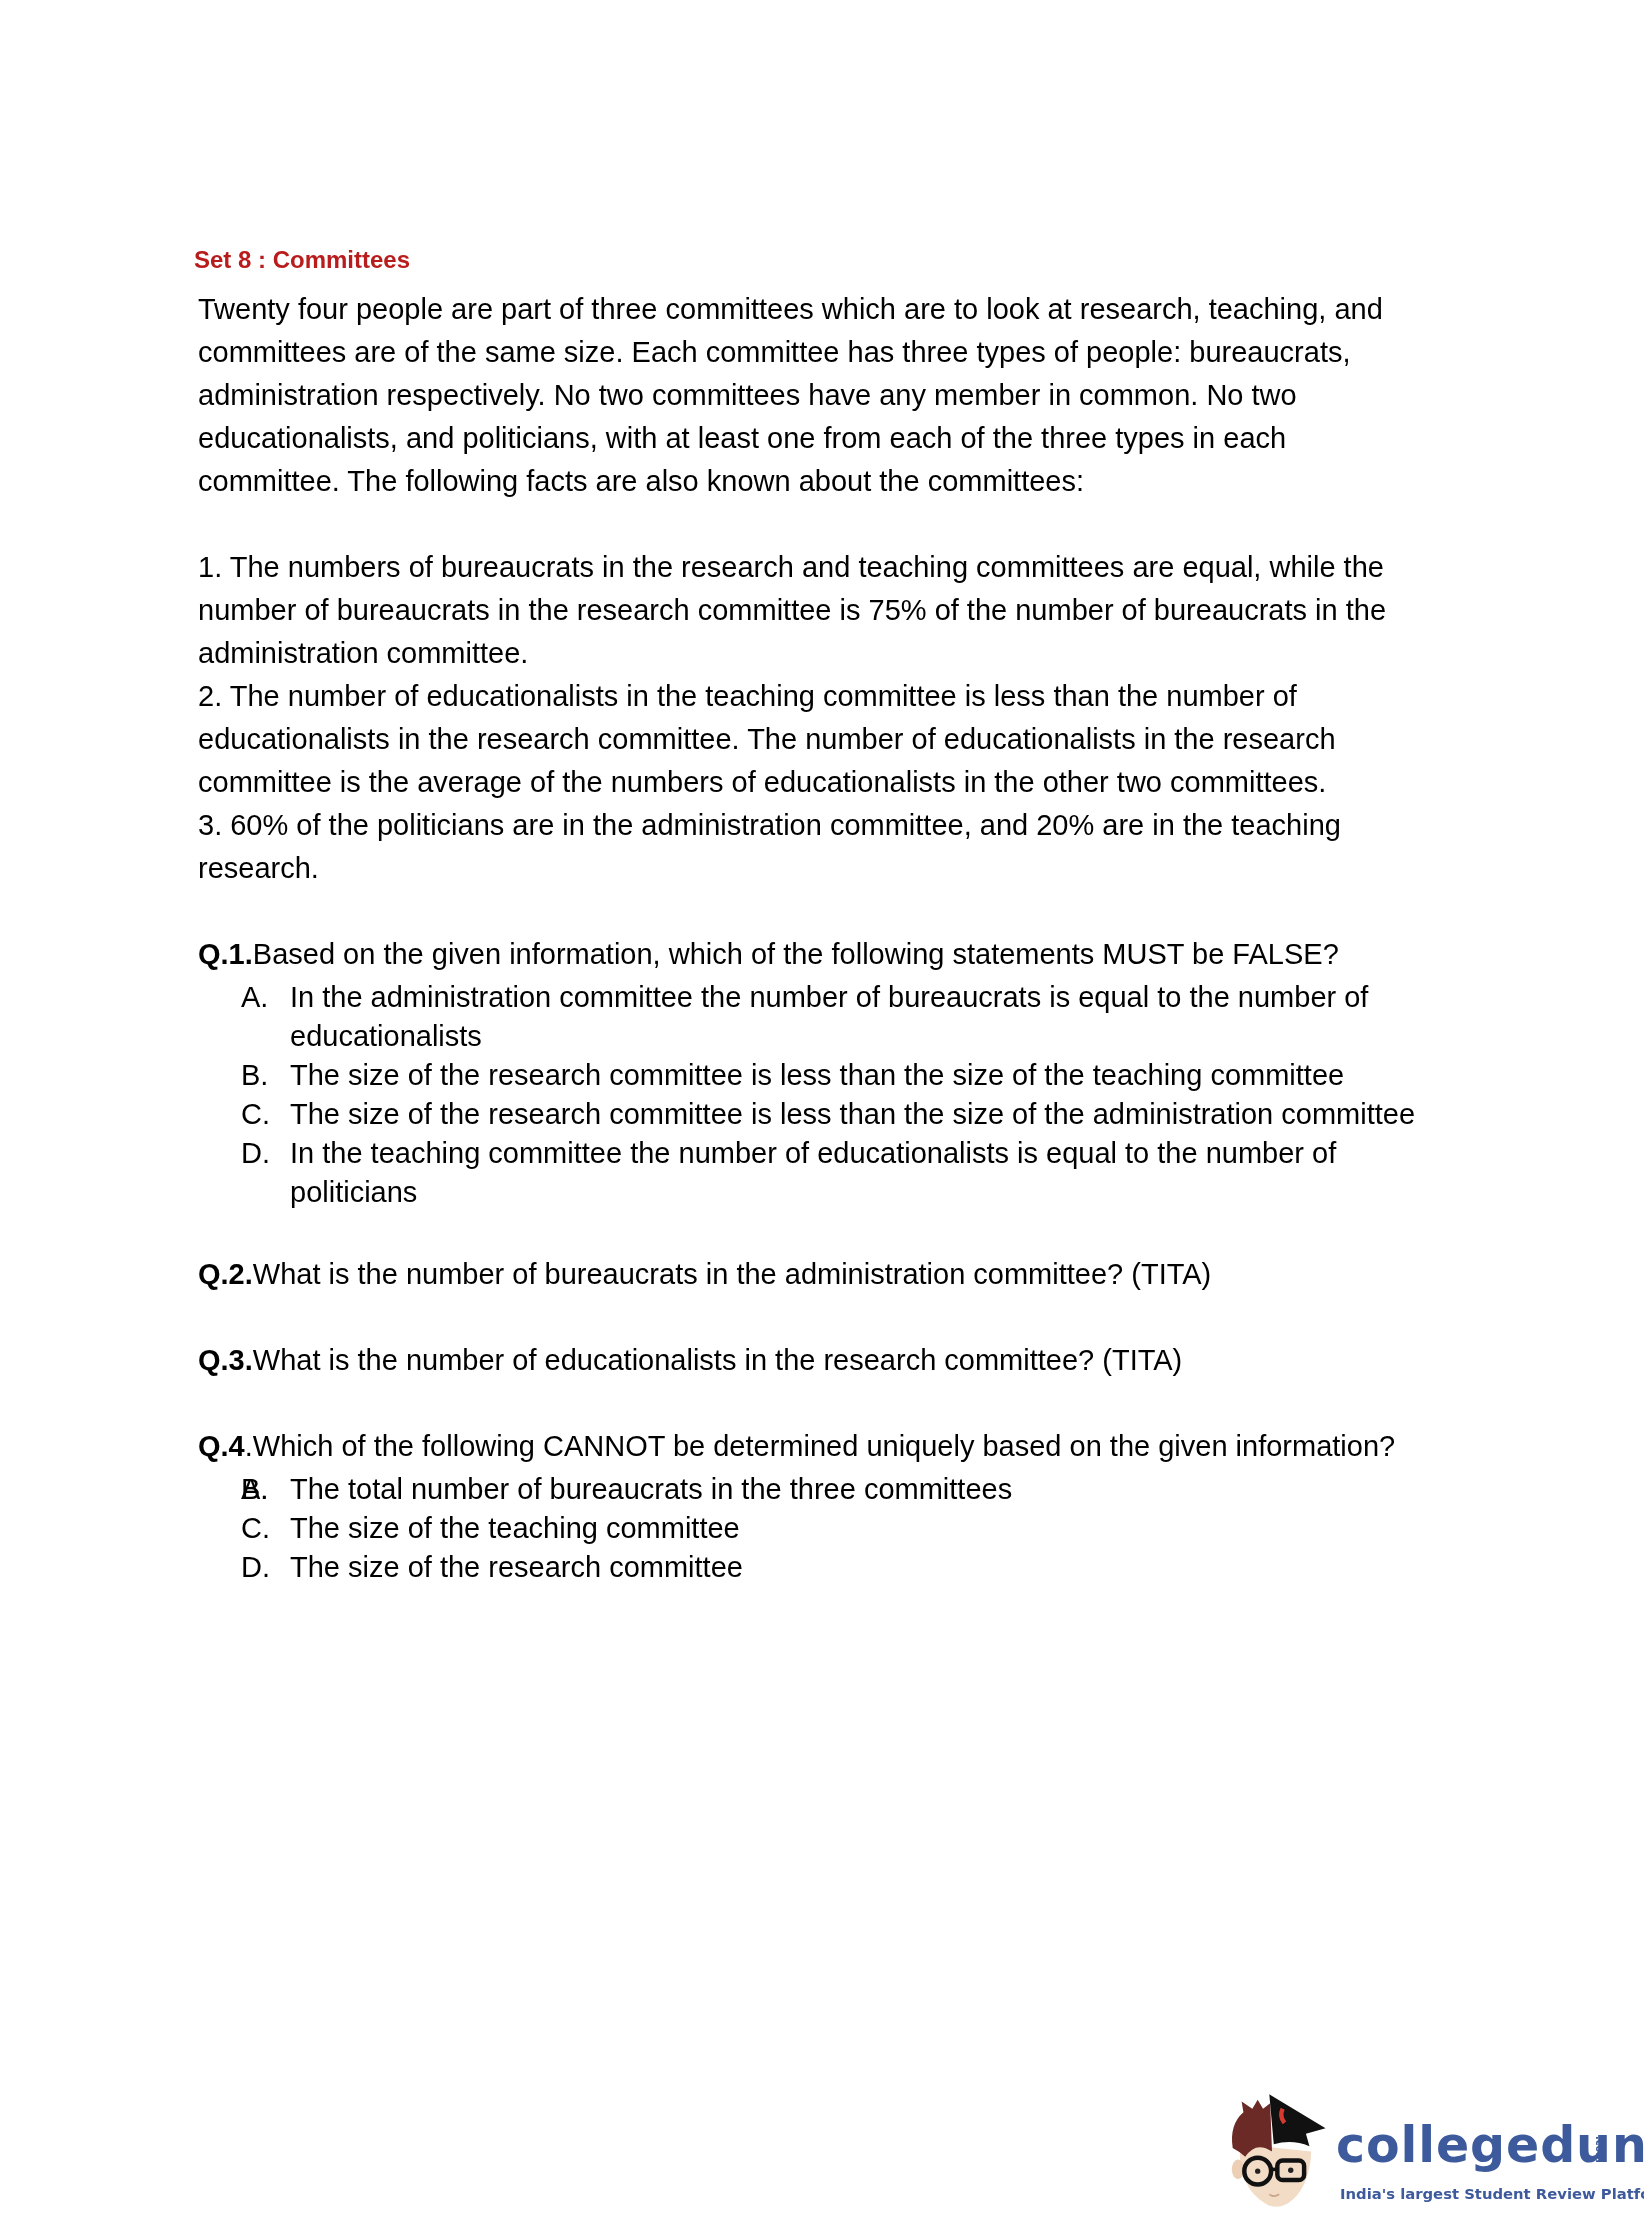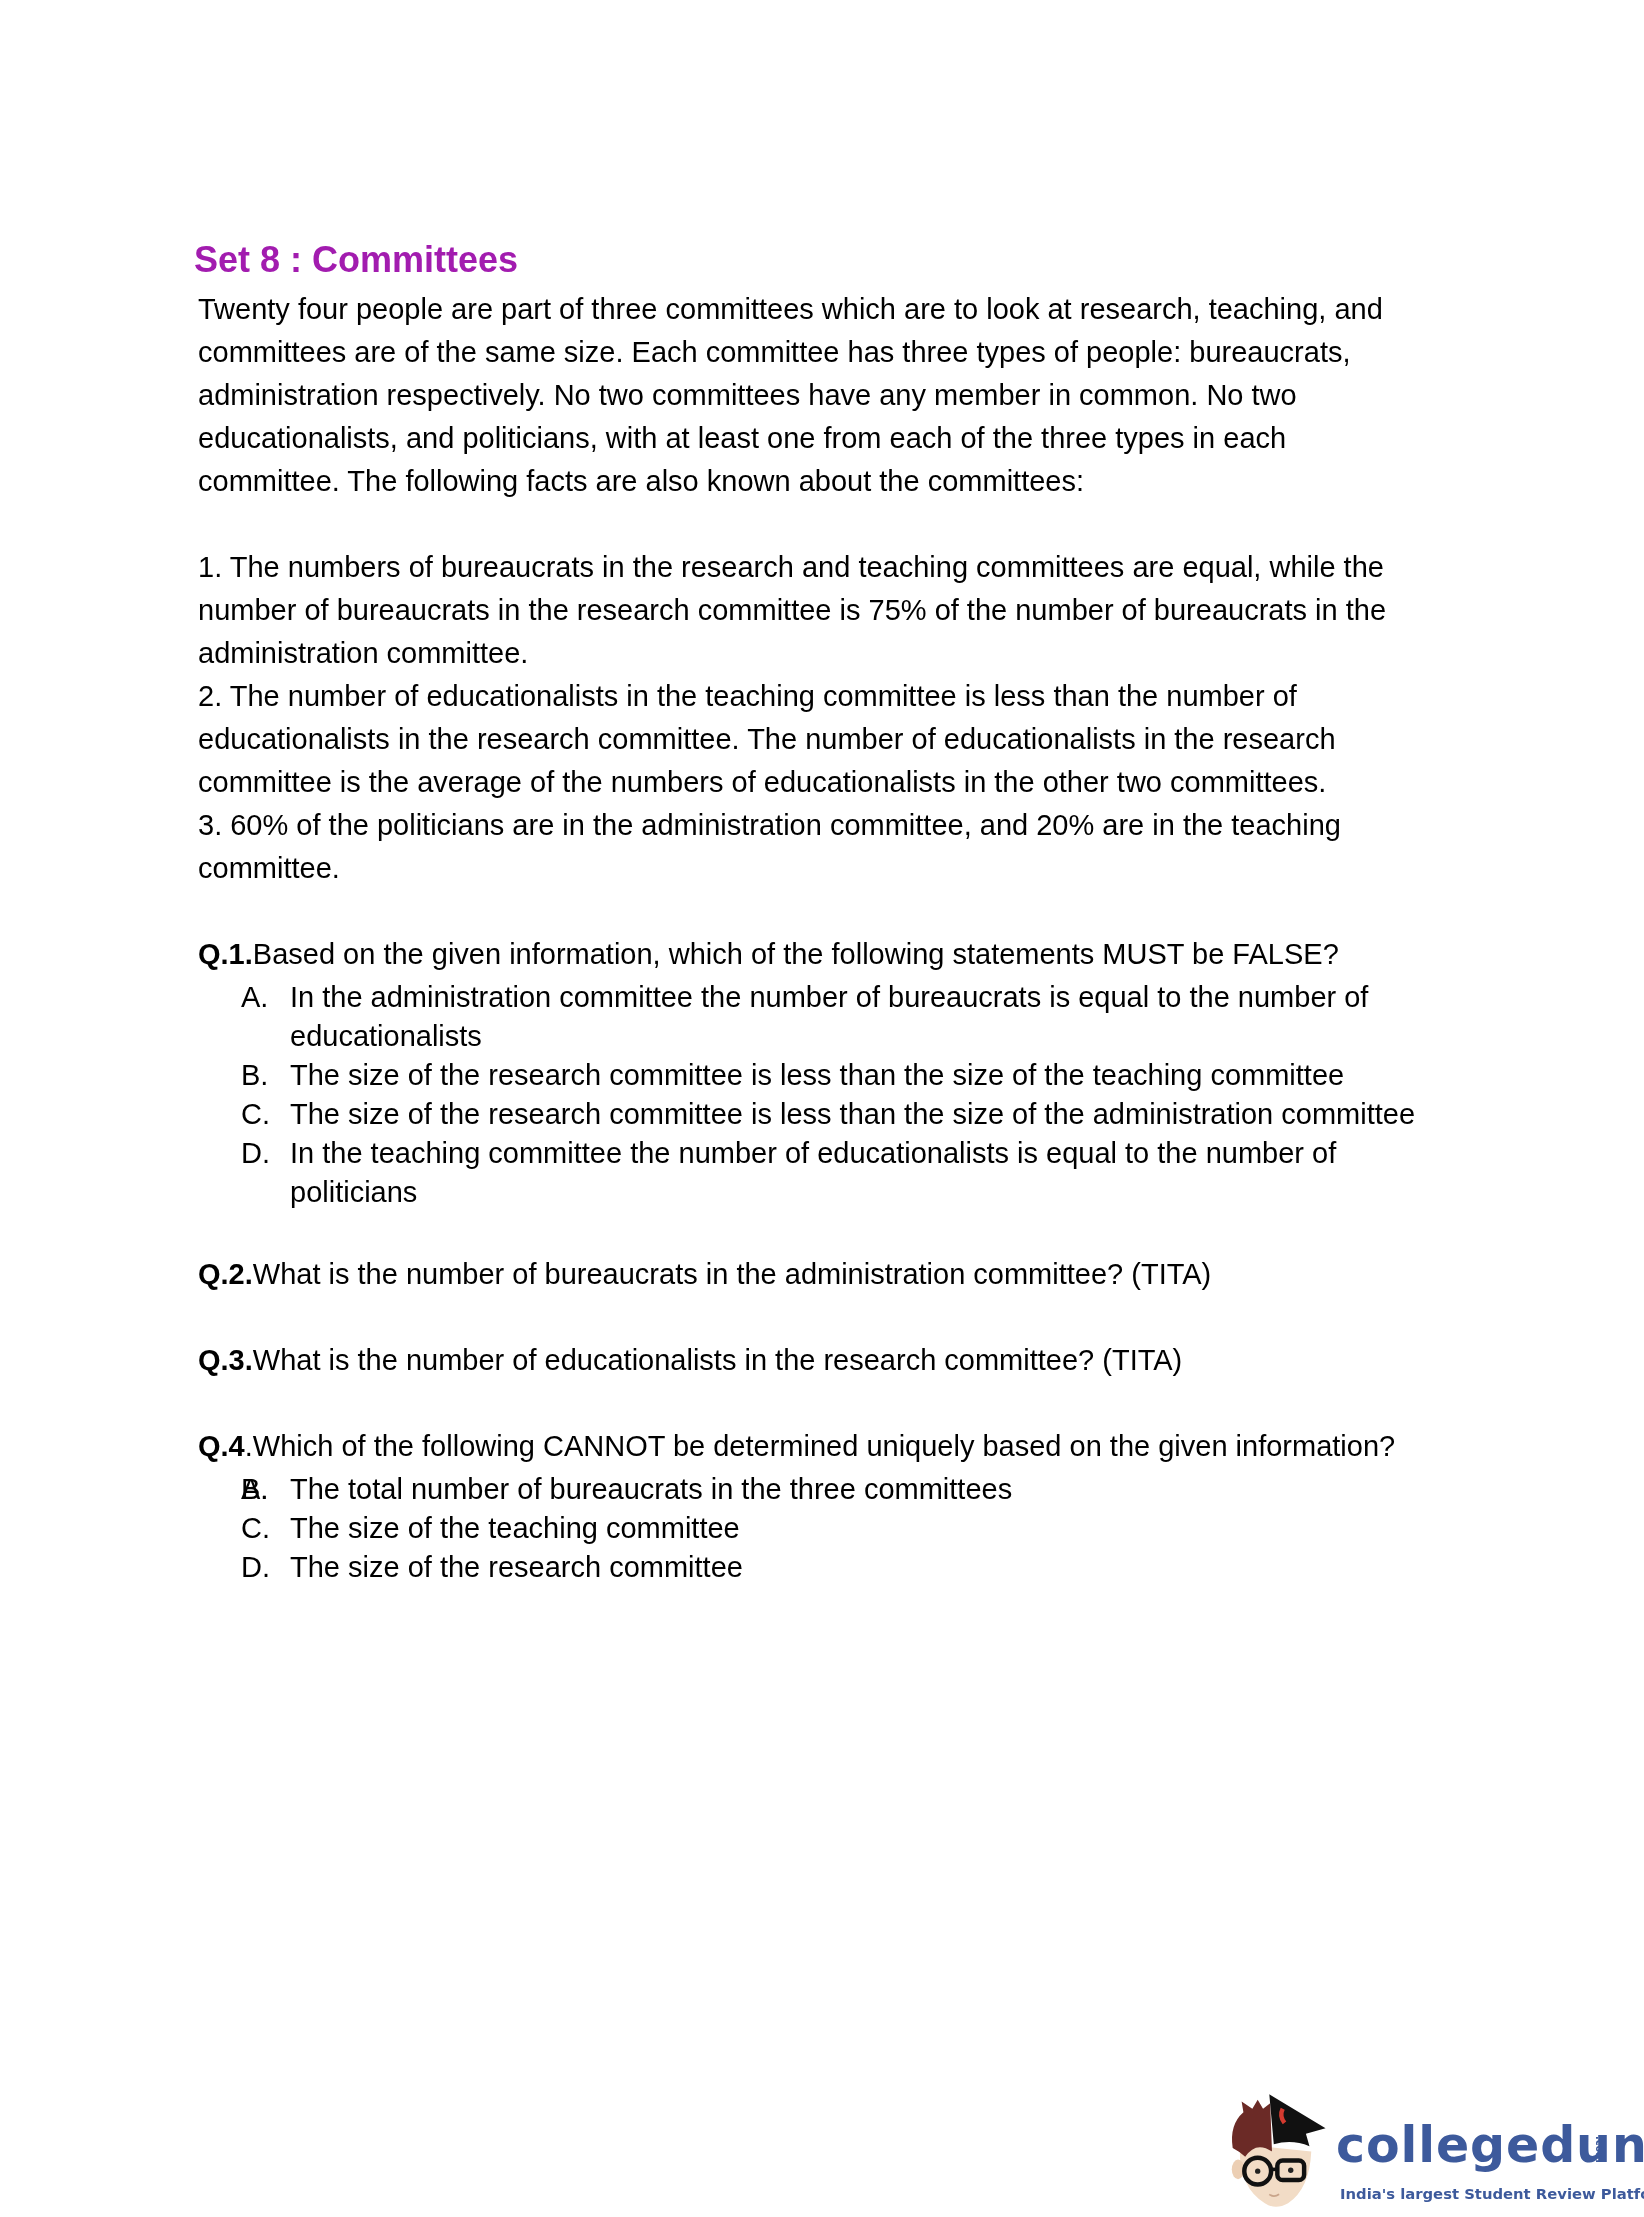"Set 8 : Committees" h1 { color: #a21caf -> #b91c1c; font-size: 36px -> 24px }
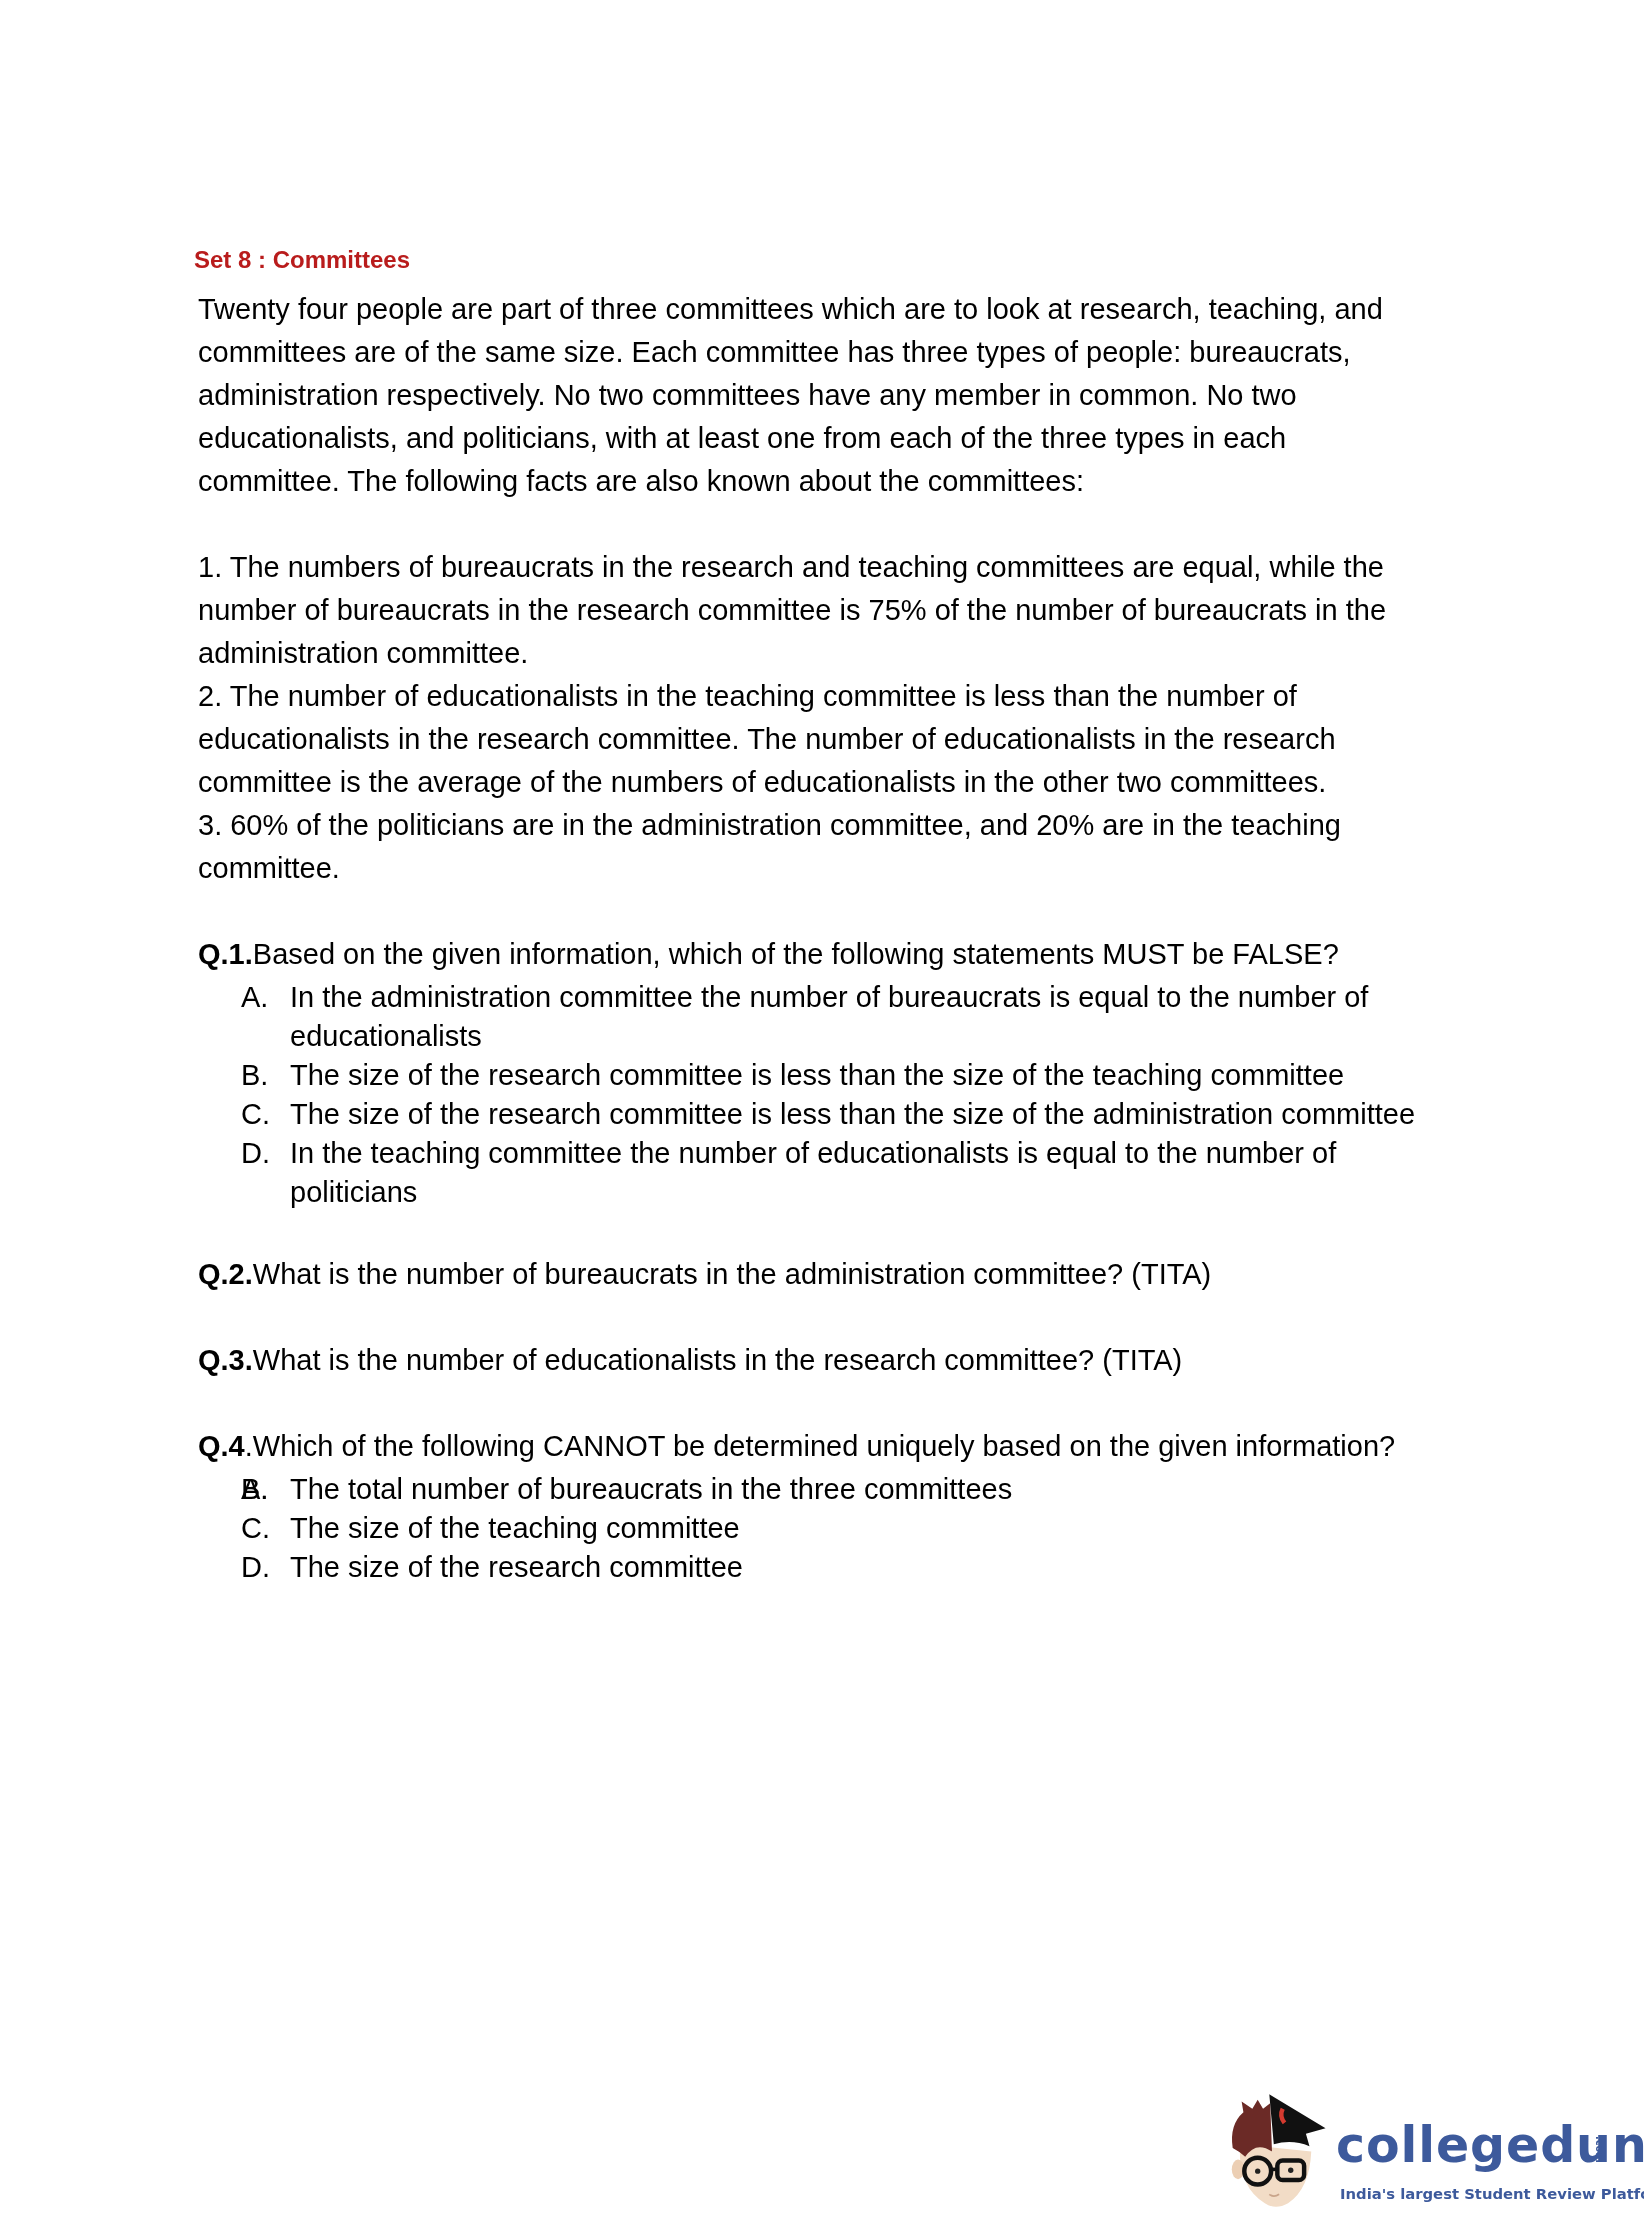"committee." p { text: committee -> research }
